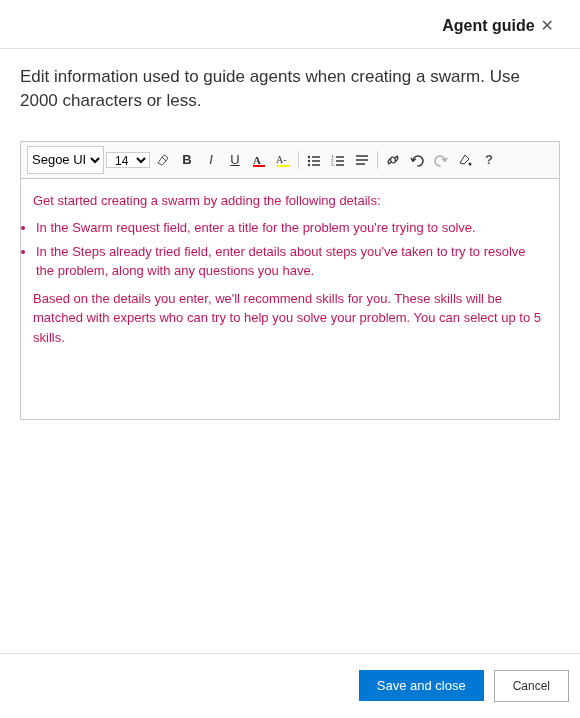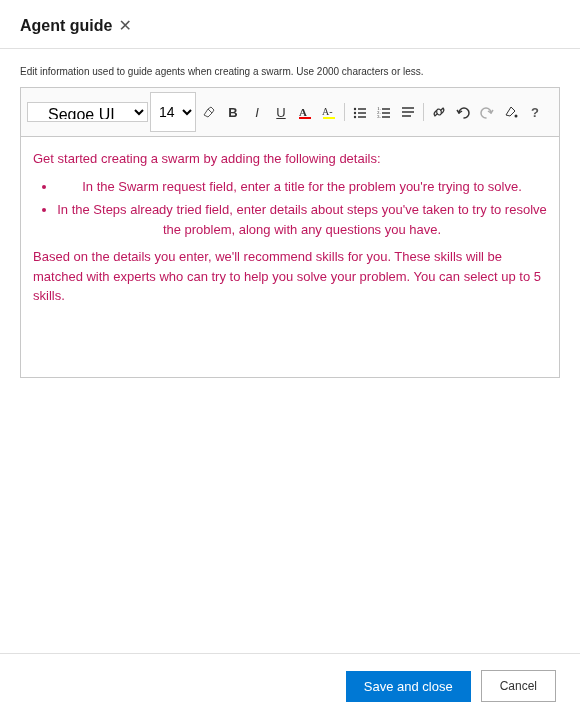"Agent guide" .dialog-header { justify-content: flex-start -> flex-end }
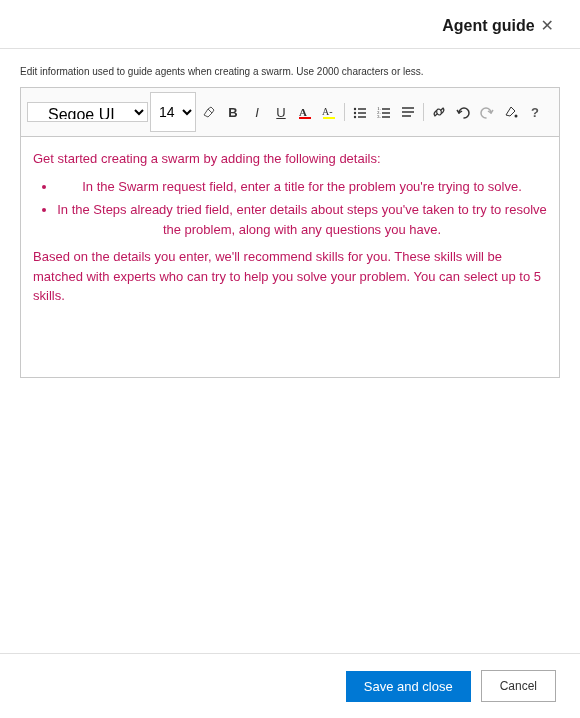"Edit information used to guide" .description-text { font-size: 10px -> 17px; margin-bottom: 8px -> 28px }
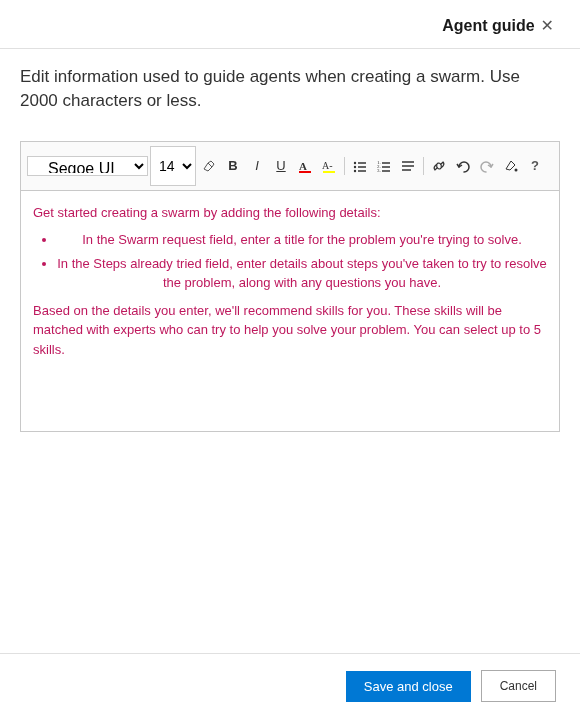"Segoe UI" .font-select { font-size: 16px -> 13px; height: 20px -> 28px; padding: 2px 16px -> 2px 0 }
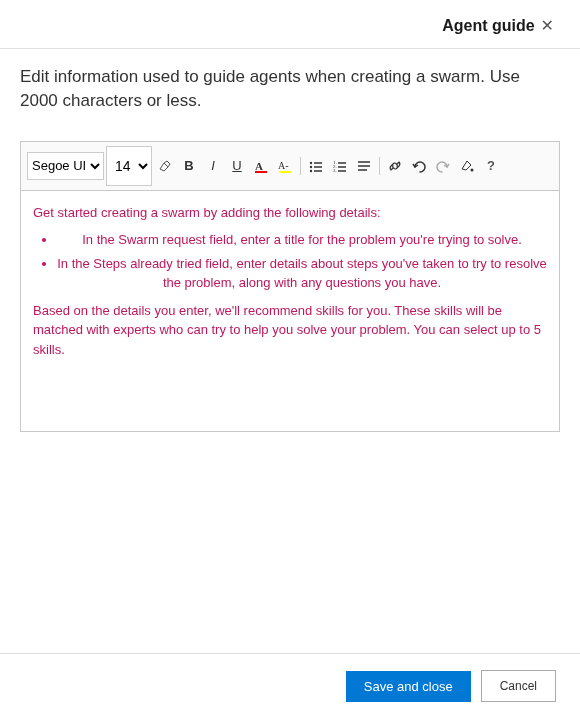"14" .font-size-select { font-size: 14px -> 12px; height: 40px -> 16px }
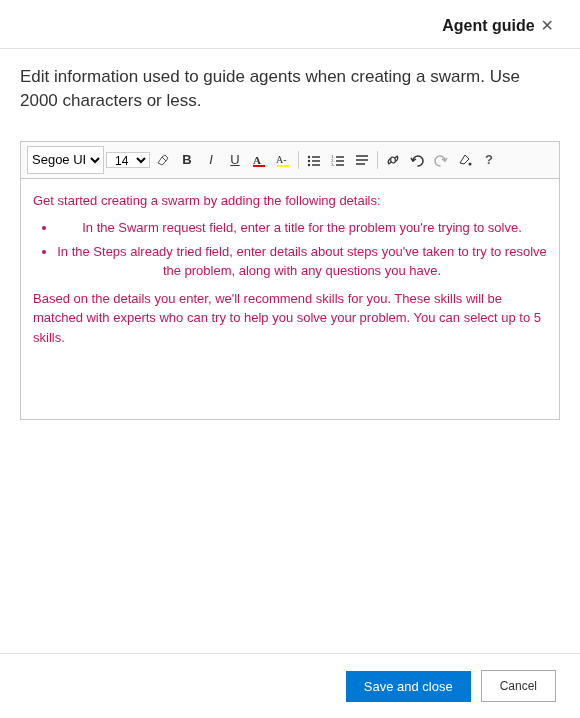"In the Swarm request field," .editor-content ul { margin: 0 0 8px 24px -> 0 0 8px 3px; text-align: center -> none }
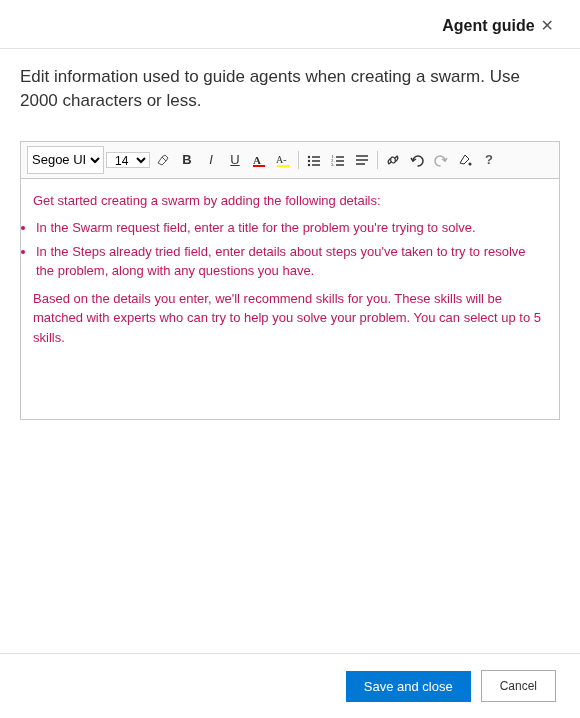"Save and close" .dialog-footer { align-items: center -> flex-start; padding: 16px 24px -> 16px 11px }
